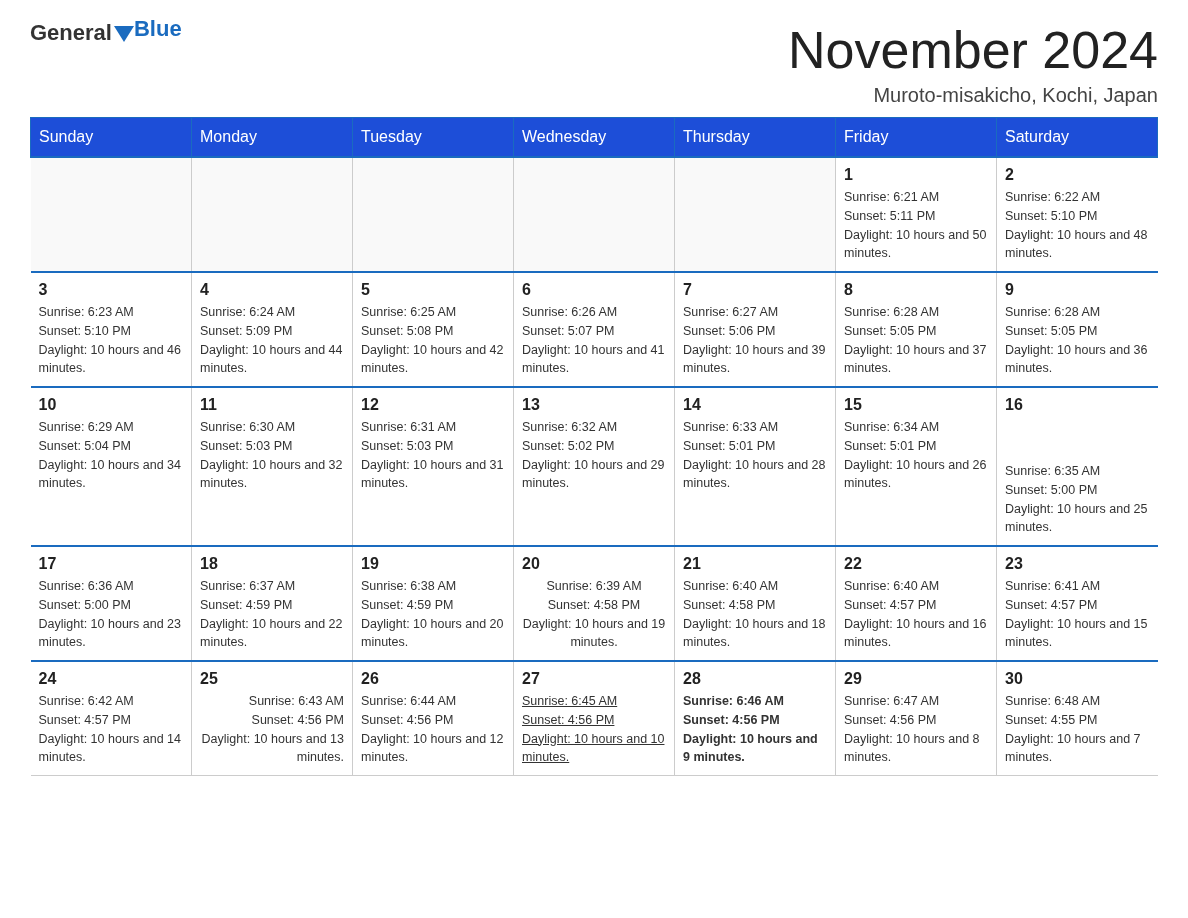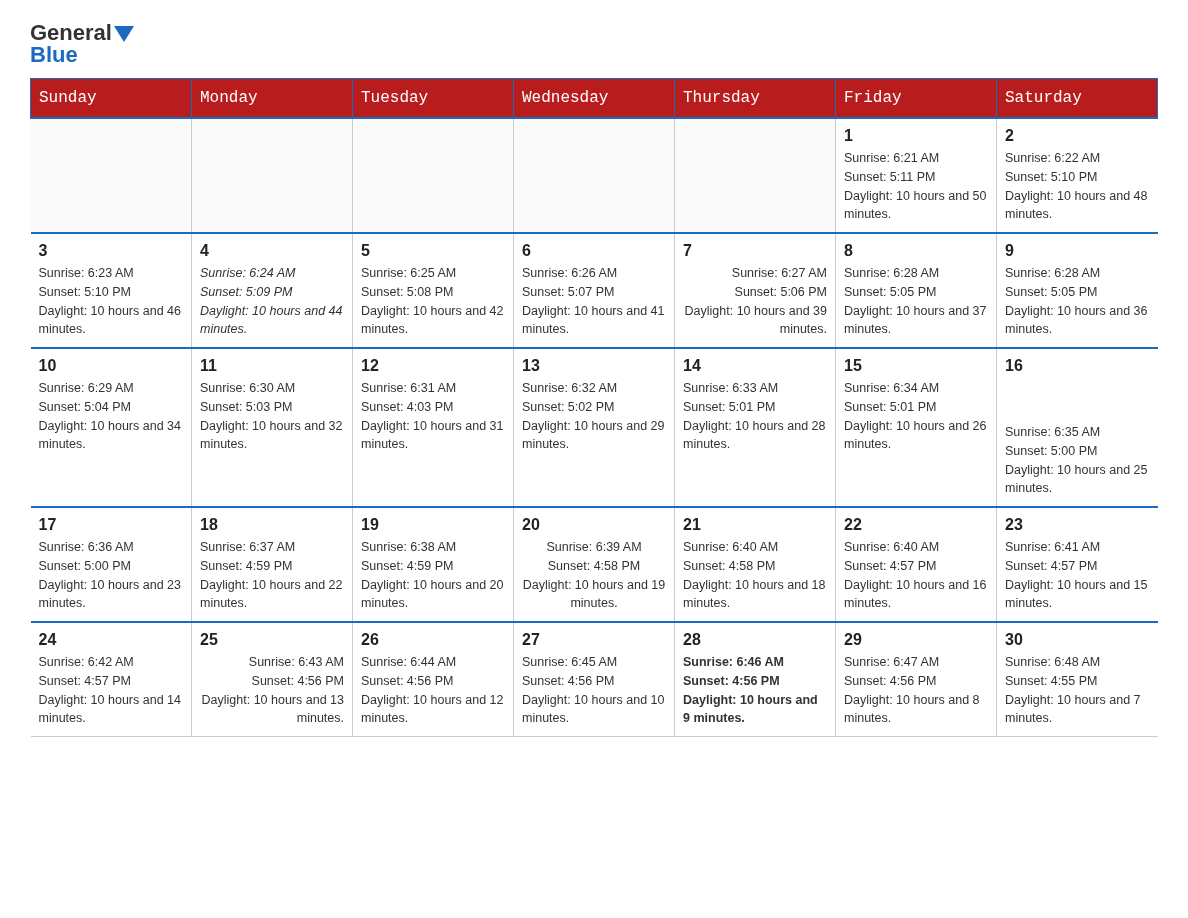"General" .logo { flex-direction: column -> row }
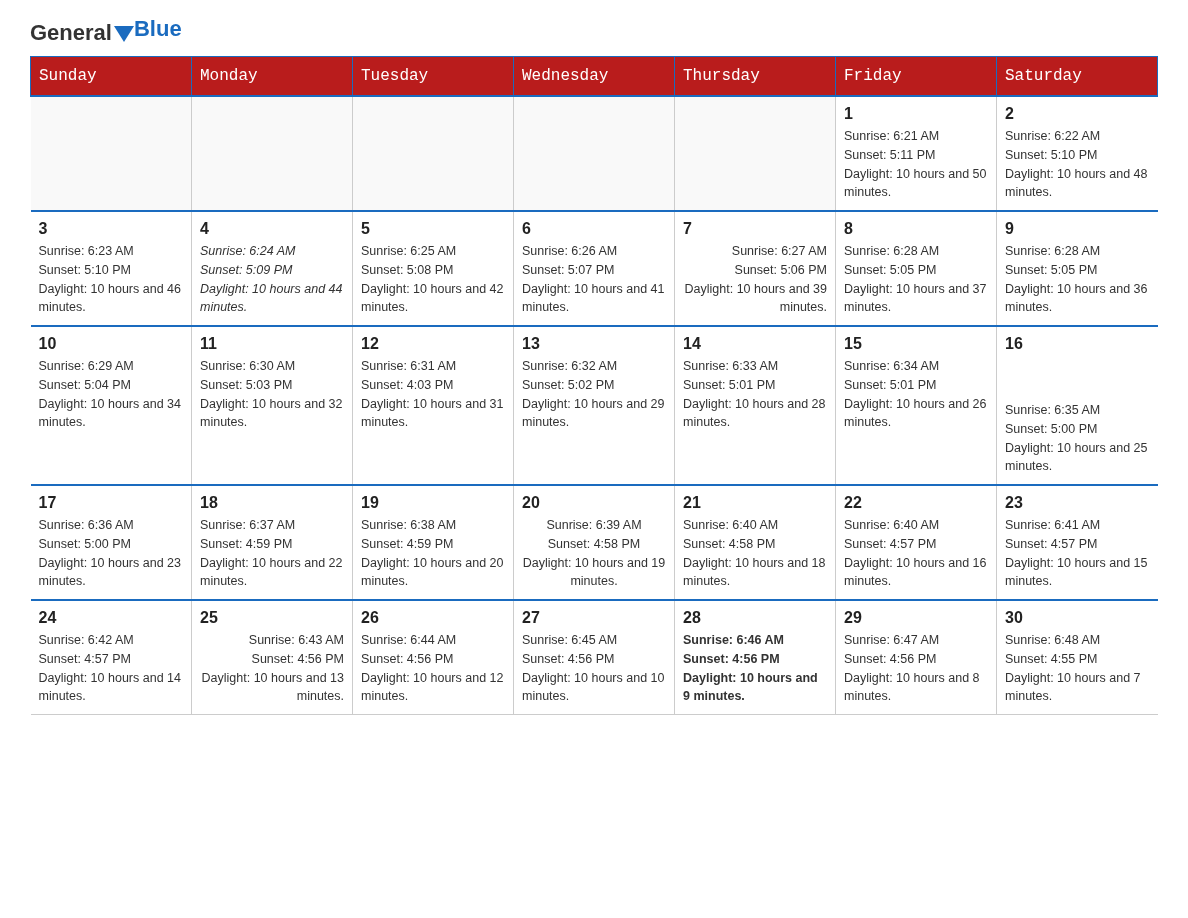"November 2024" div.title-section { html: none -> <div> <h1>November 2024</h1> <h3>Muroto-misakicho, Kochi, Japan</h3> </div> }
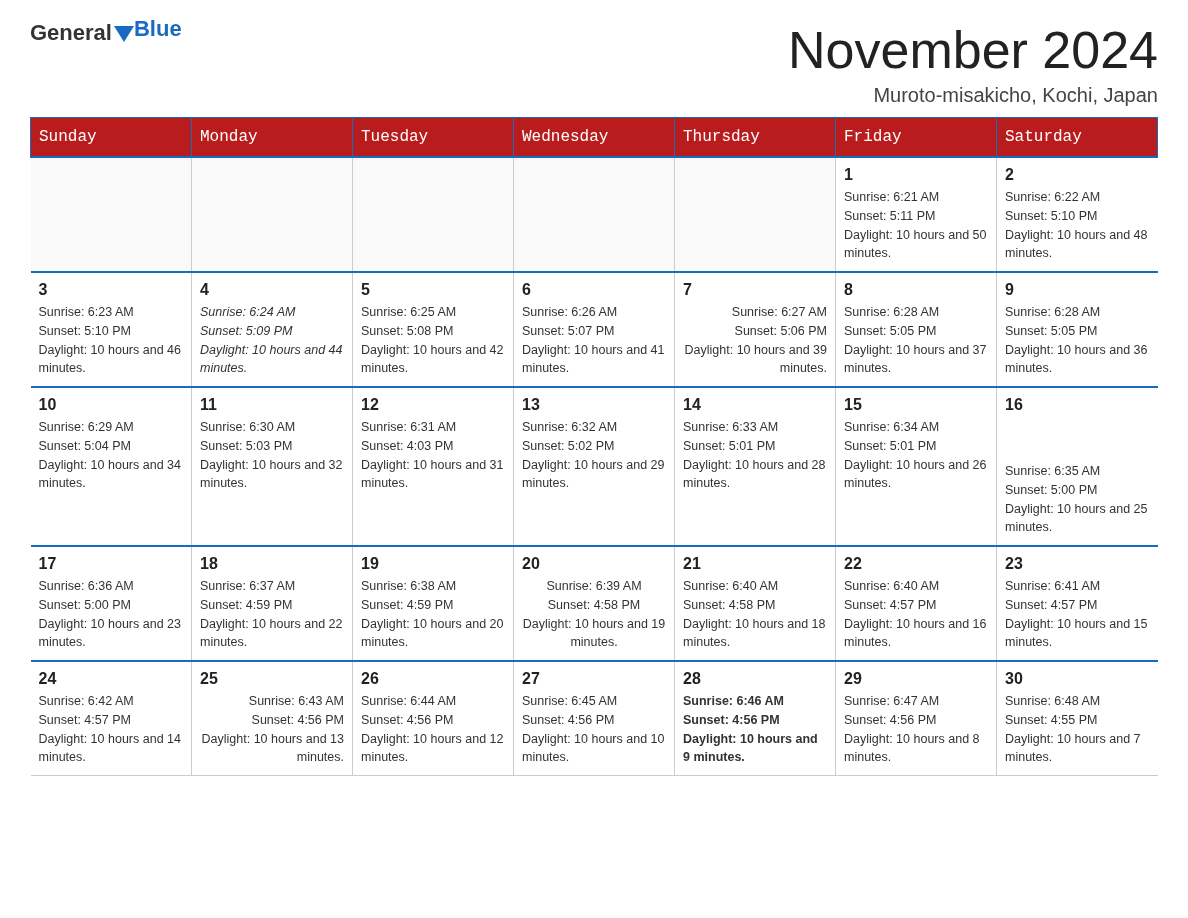"Sunday" .calendar thead tr { background-color: #b91c1c -> #1d4ed8; font-family: Liberation Mono, monospace -> none }
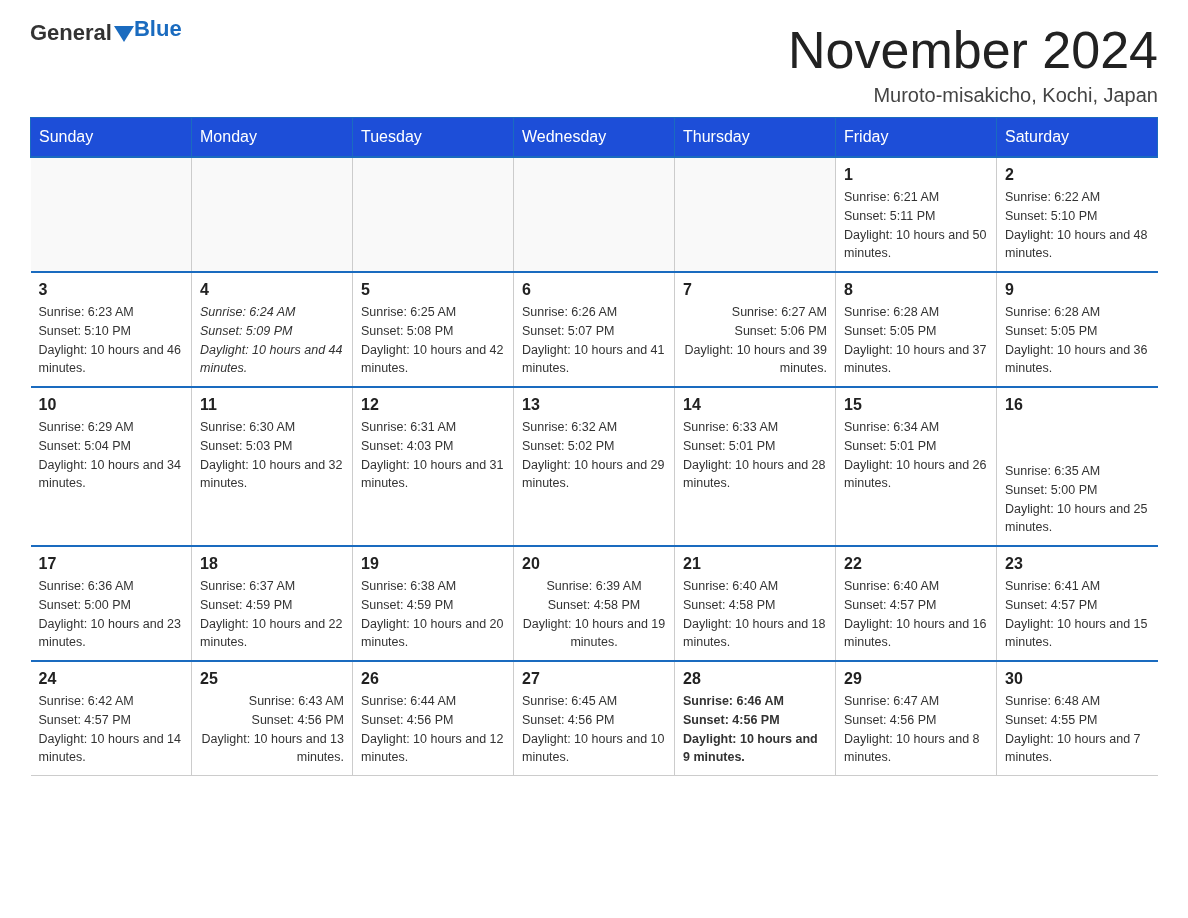"Sunrise: 6:24 AM" div.day-info { font-style: italic -> none }
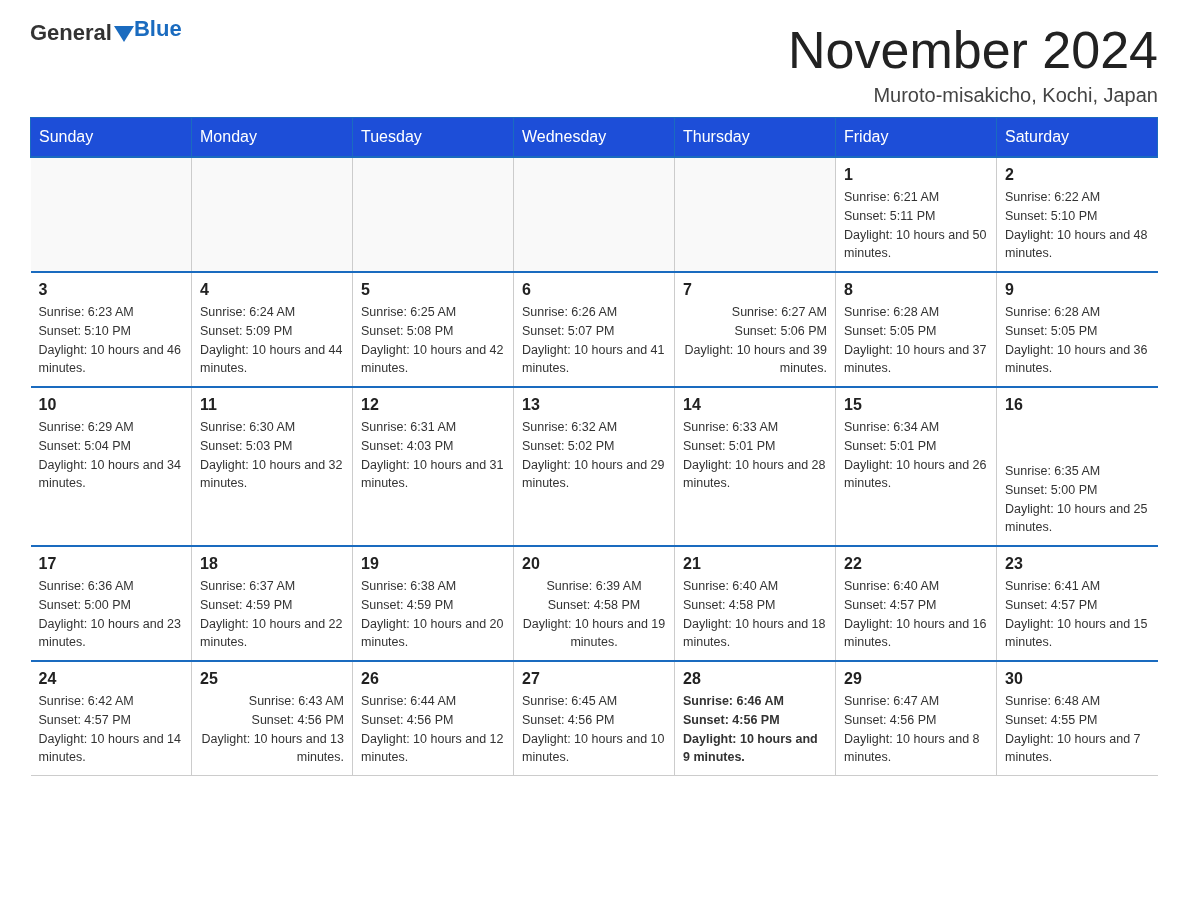"Sunrise: 6:27 AM" div.day-info { text-align: right -> none }
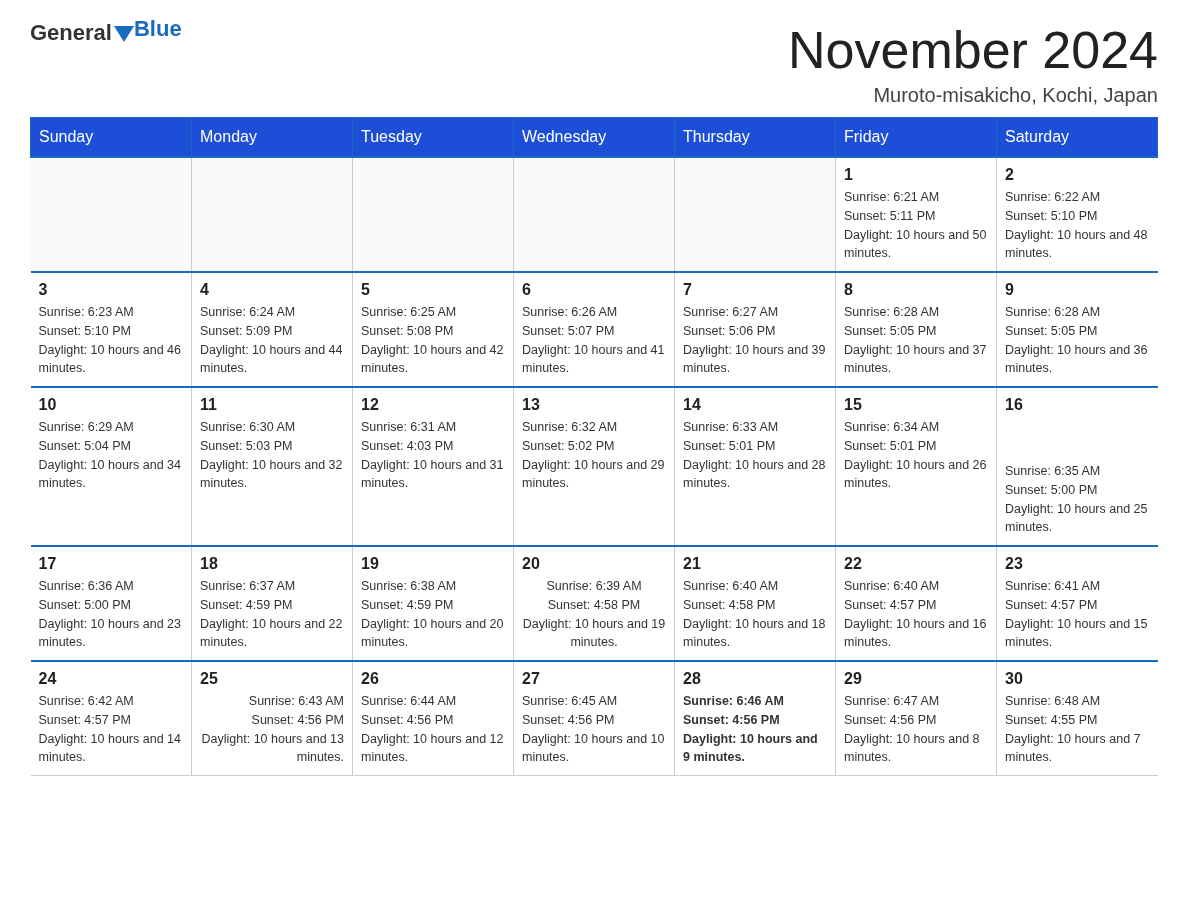"Sunrise: 6:31 AM" div.day-info { text: 4:03 -> 5:03 }
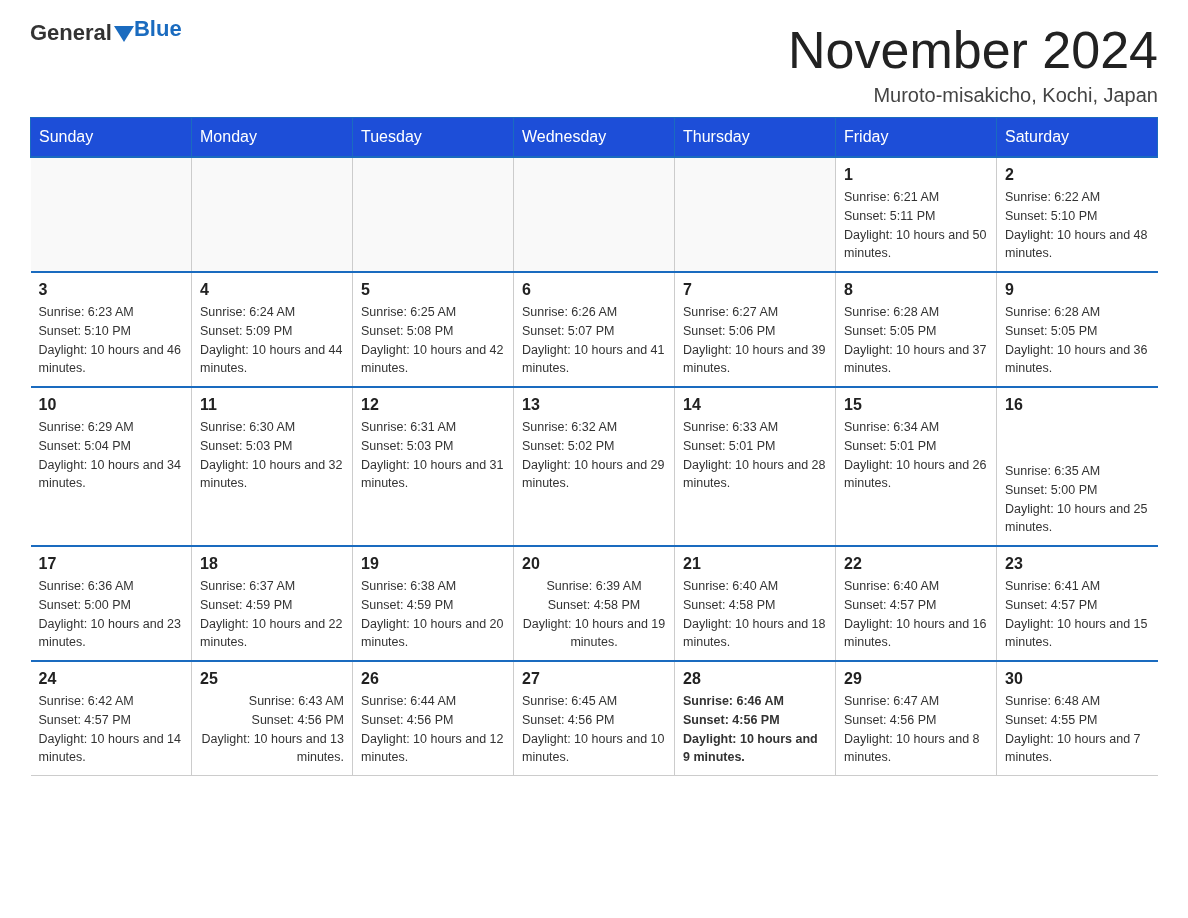"Sunrise: 6:45 AM" div.day-info { text-decoration: none -> underline }
